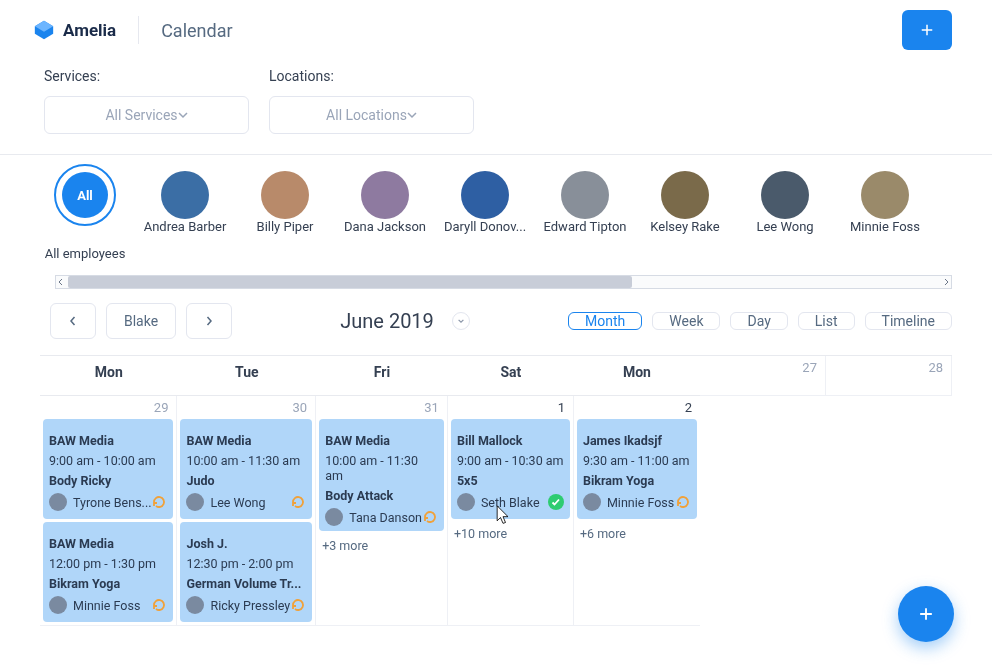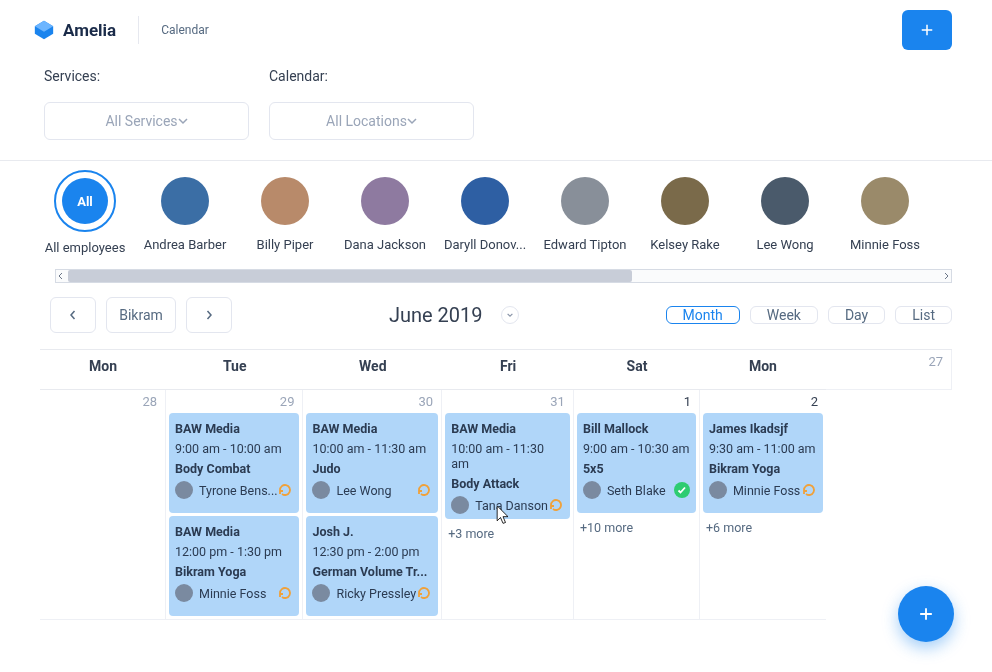"Calendar" .page-title { font-size: 12px -> 18px }
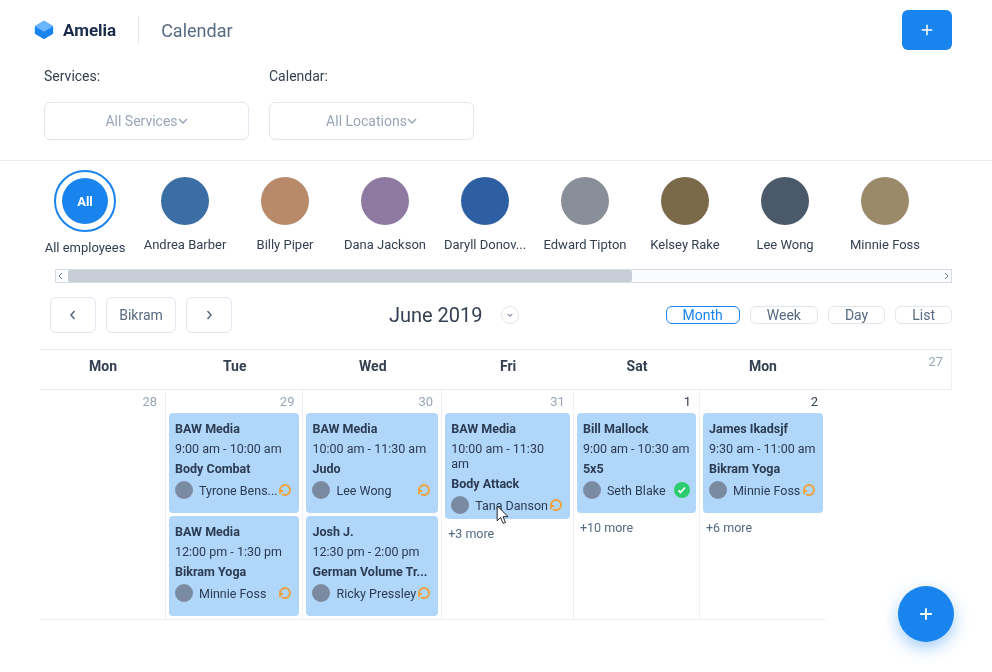"Services:" .filter { gap: 18px -> 12px }
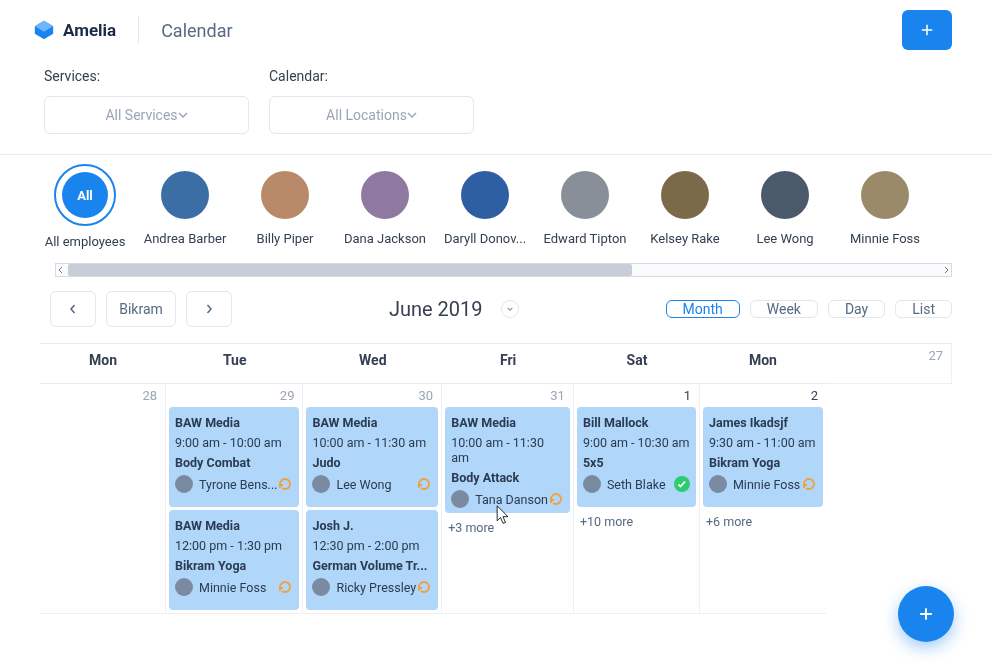"Calendar:" span.filter-label { text: Calendar -> Locations }
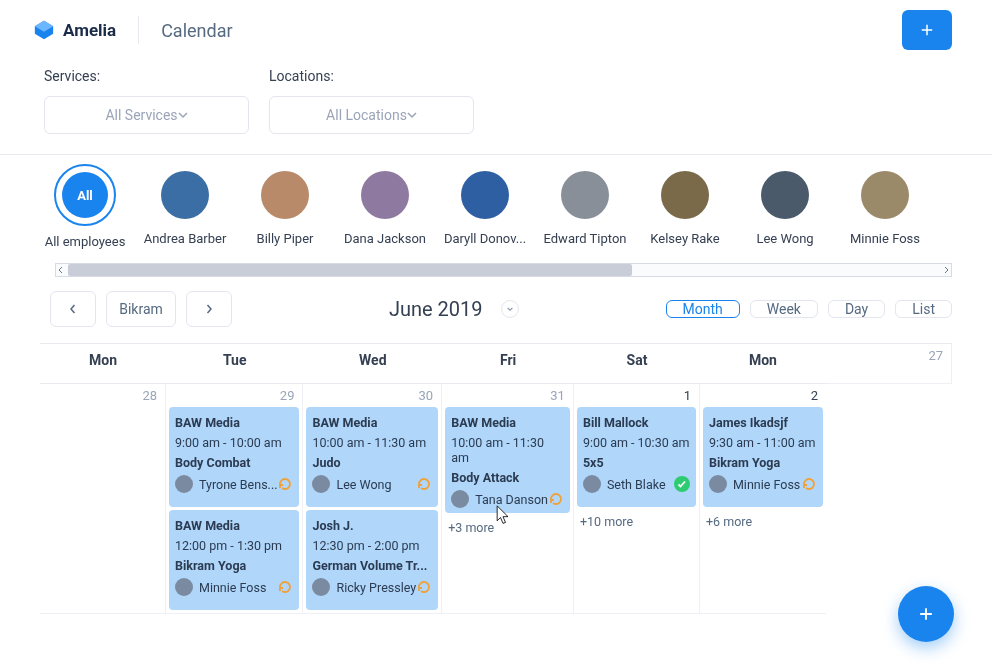"All" div.emp { gap: none -> 12px }
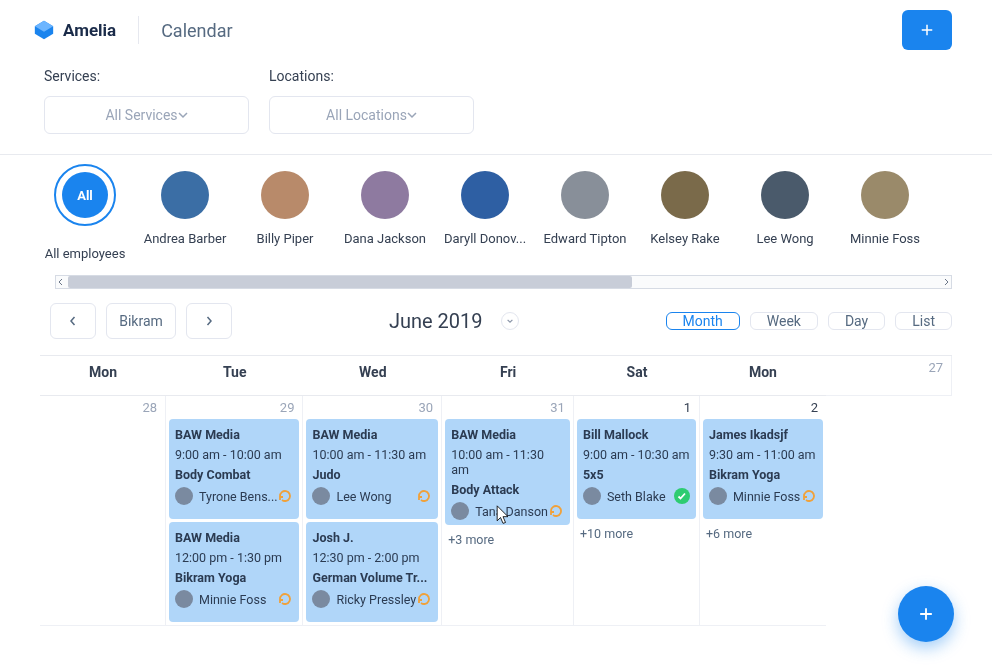"Andrea Barber" .emp-label { margin-top: 12px -> none }
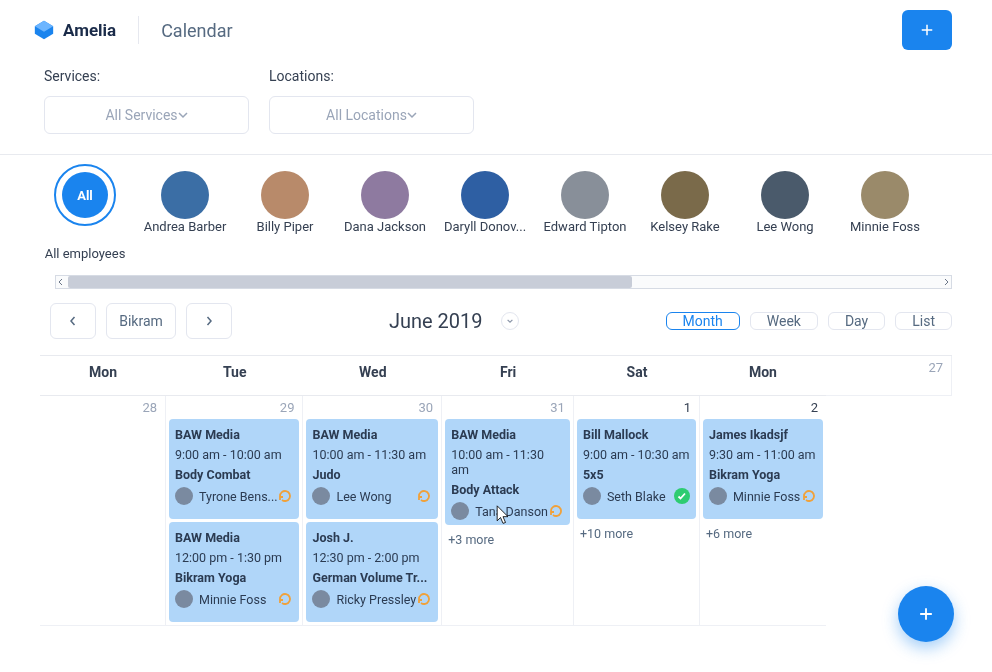"Bikram" div.today-btn { text: Bikram -> Blake }
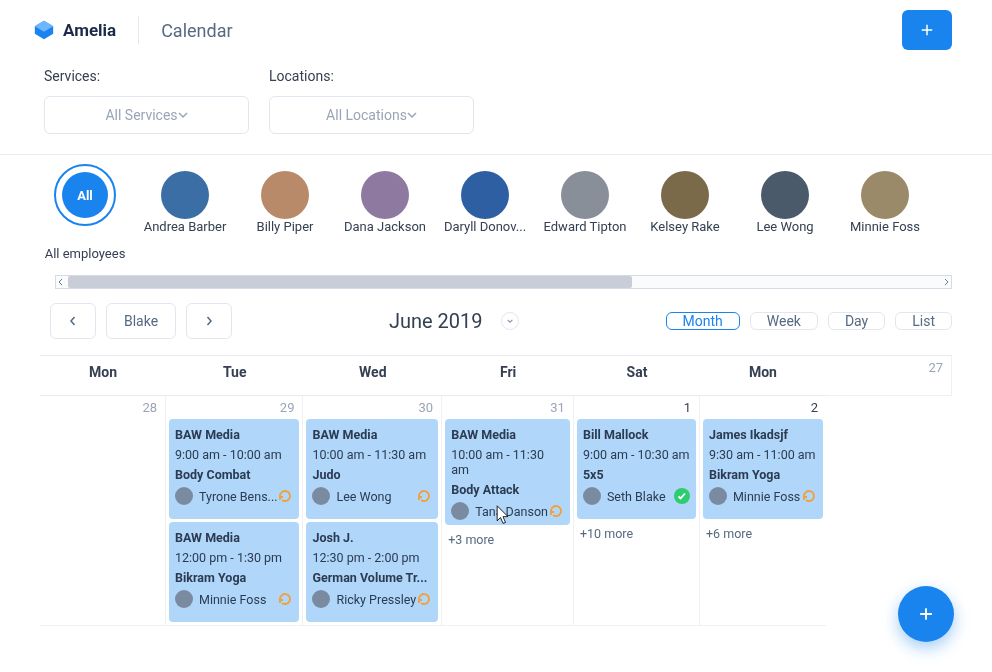"Timeline" div.view-tab { html: none -> <div>Timeline</div> }
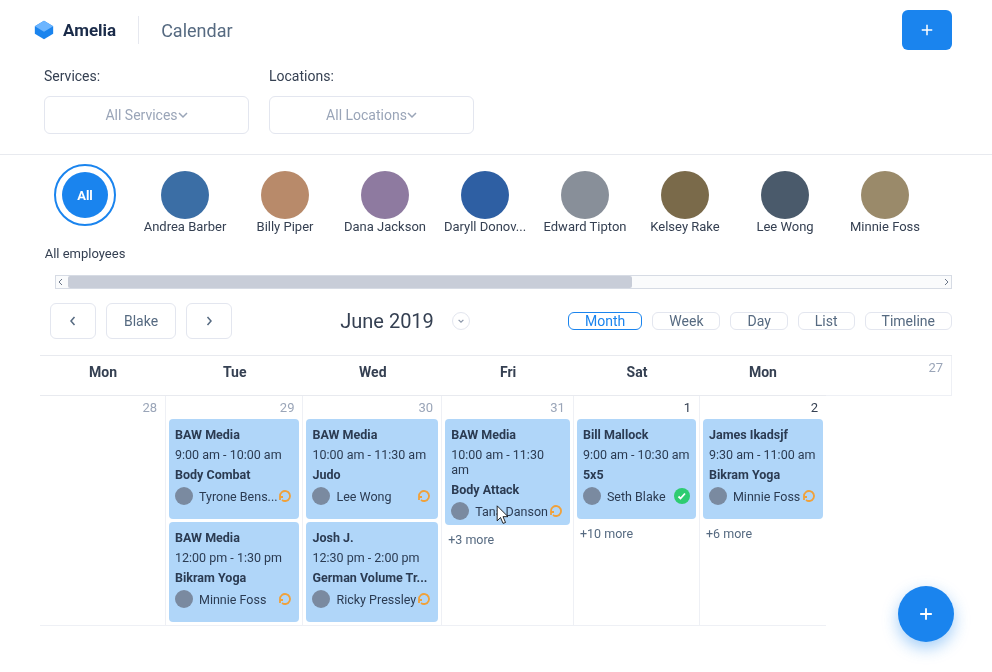"Wed" div.day-head { html: <div>Wed</div> -> none }
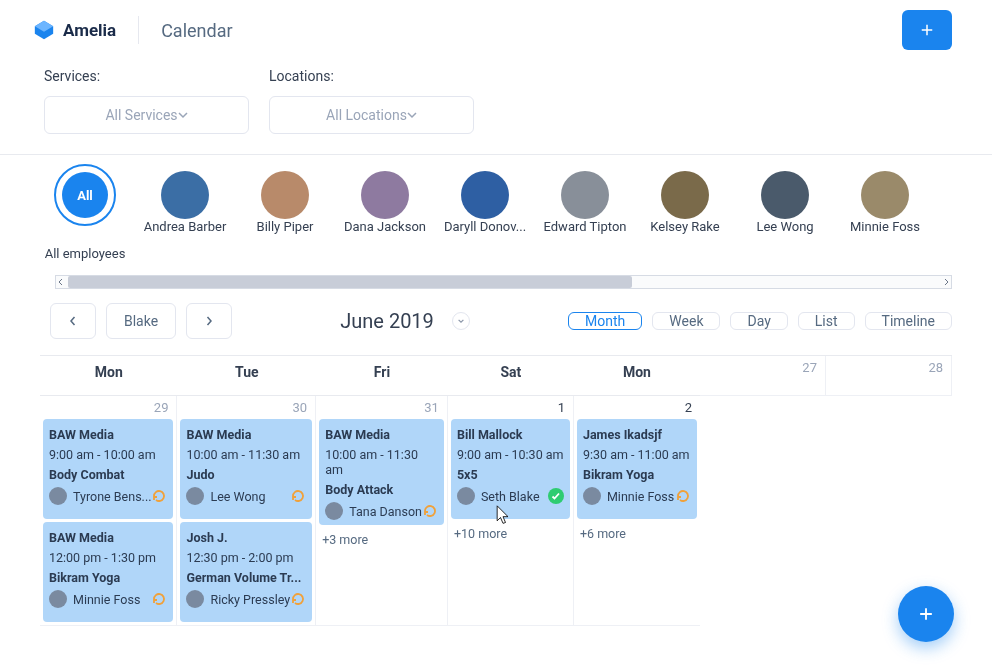"BAW Media" .event { padding: 8px 6px 5px 6px -> 14px 6px 5px 6px }
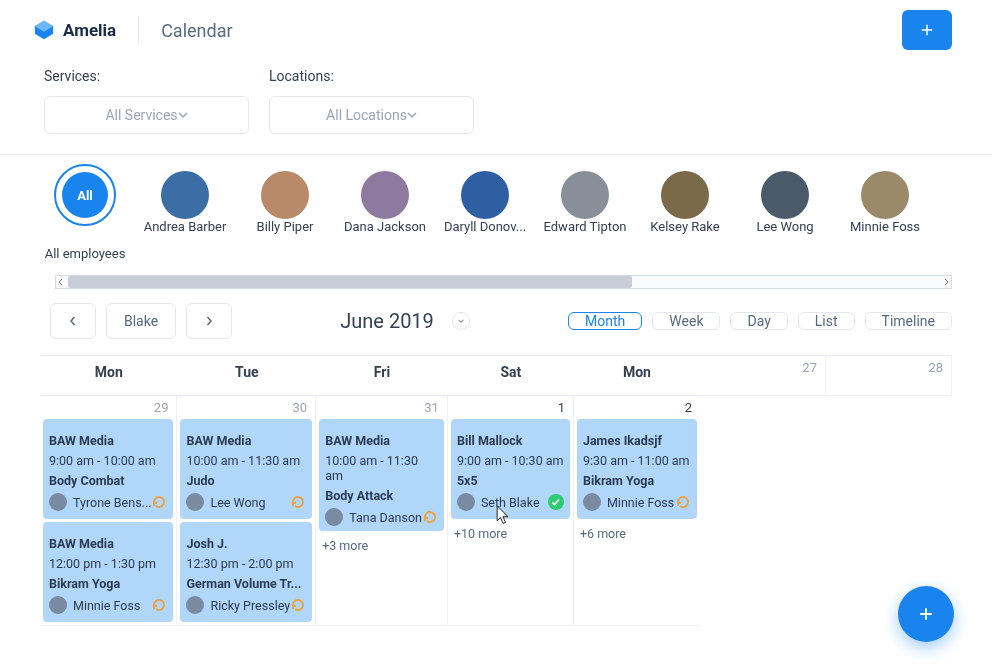"Body Combat" span.ev-bold { text: Combat -> Ricky }
